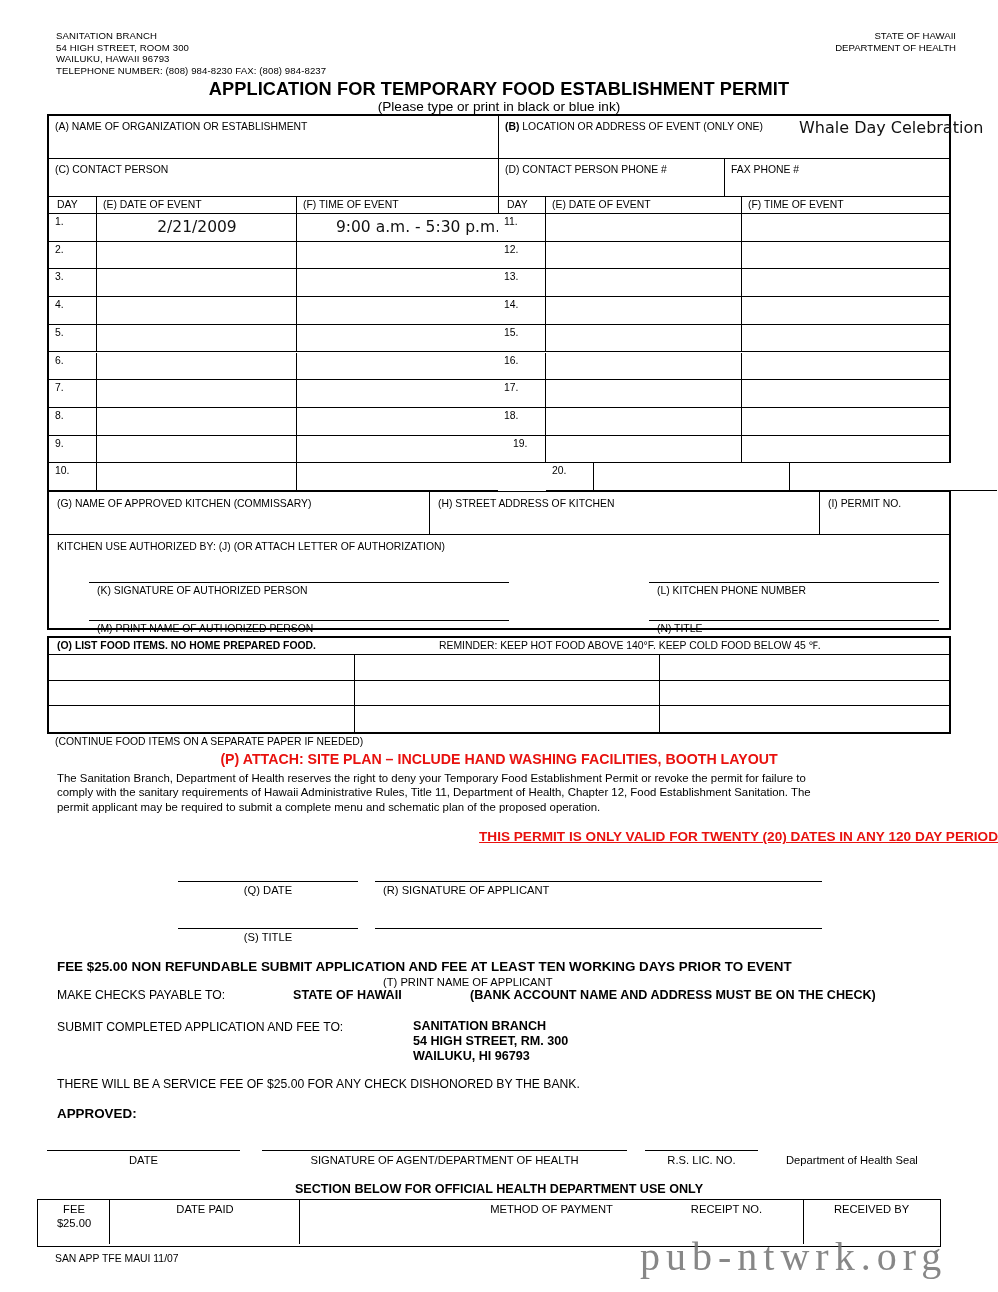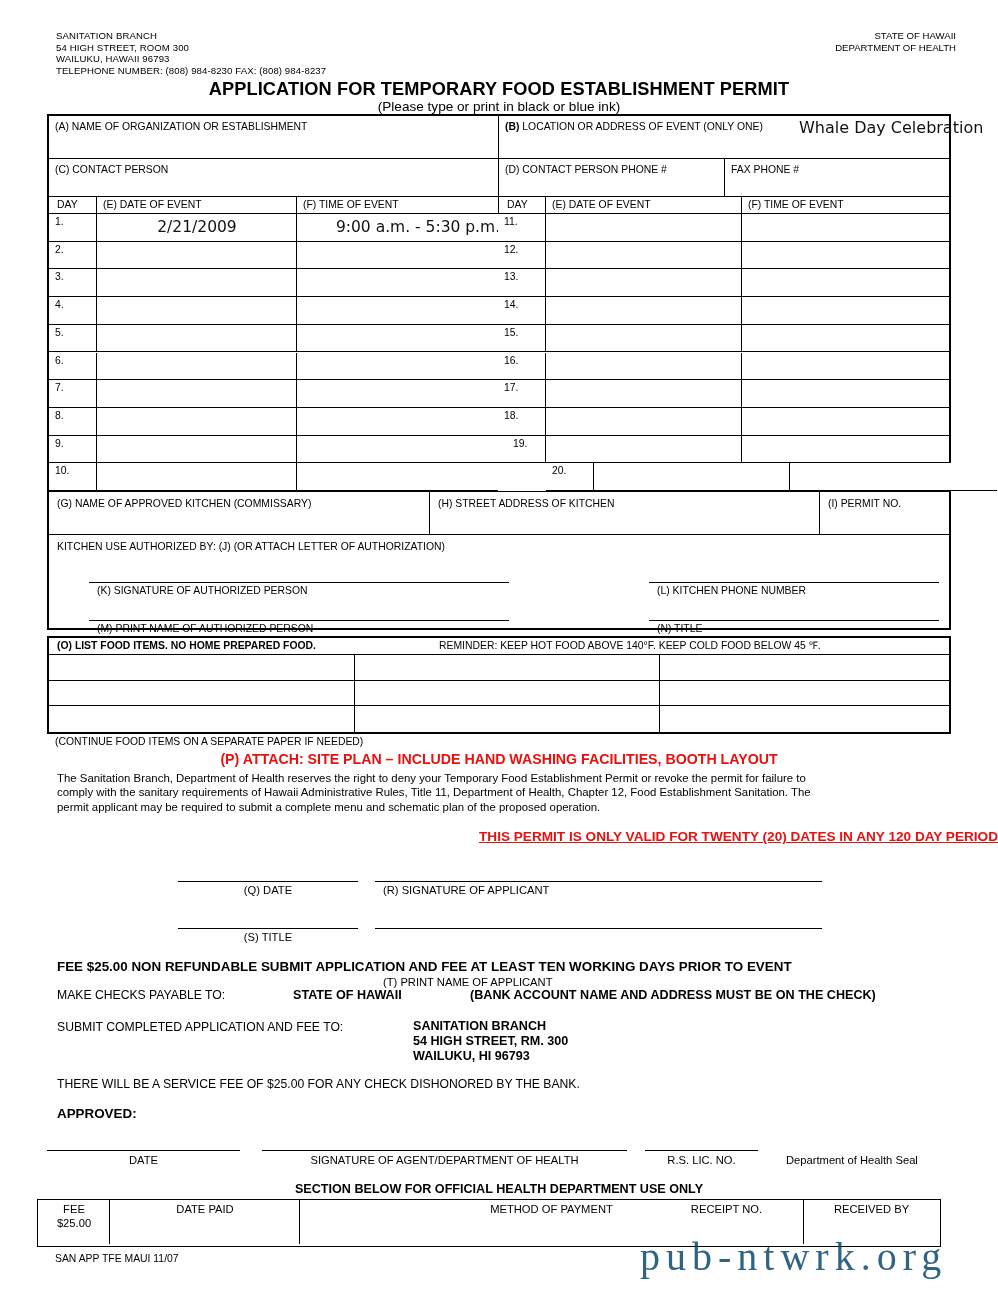"pub-ntwrk.org" .watermark { color: #0c4a6e -> #737373 }
